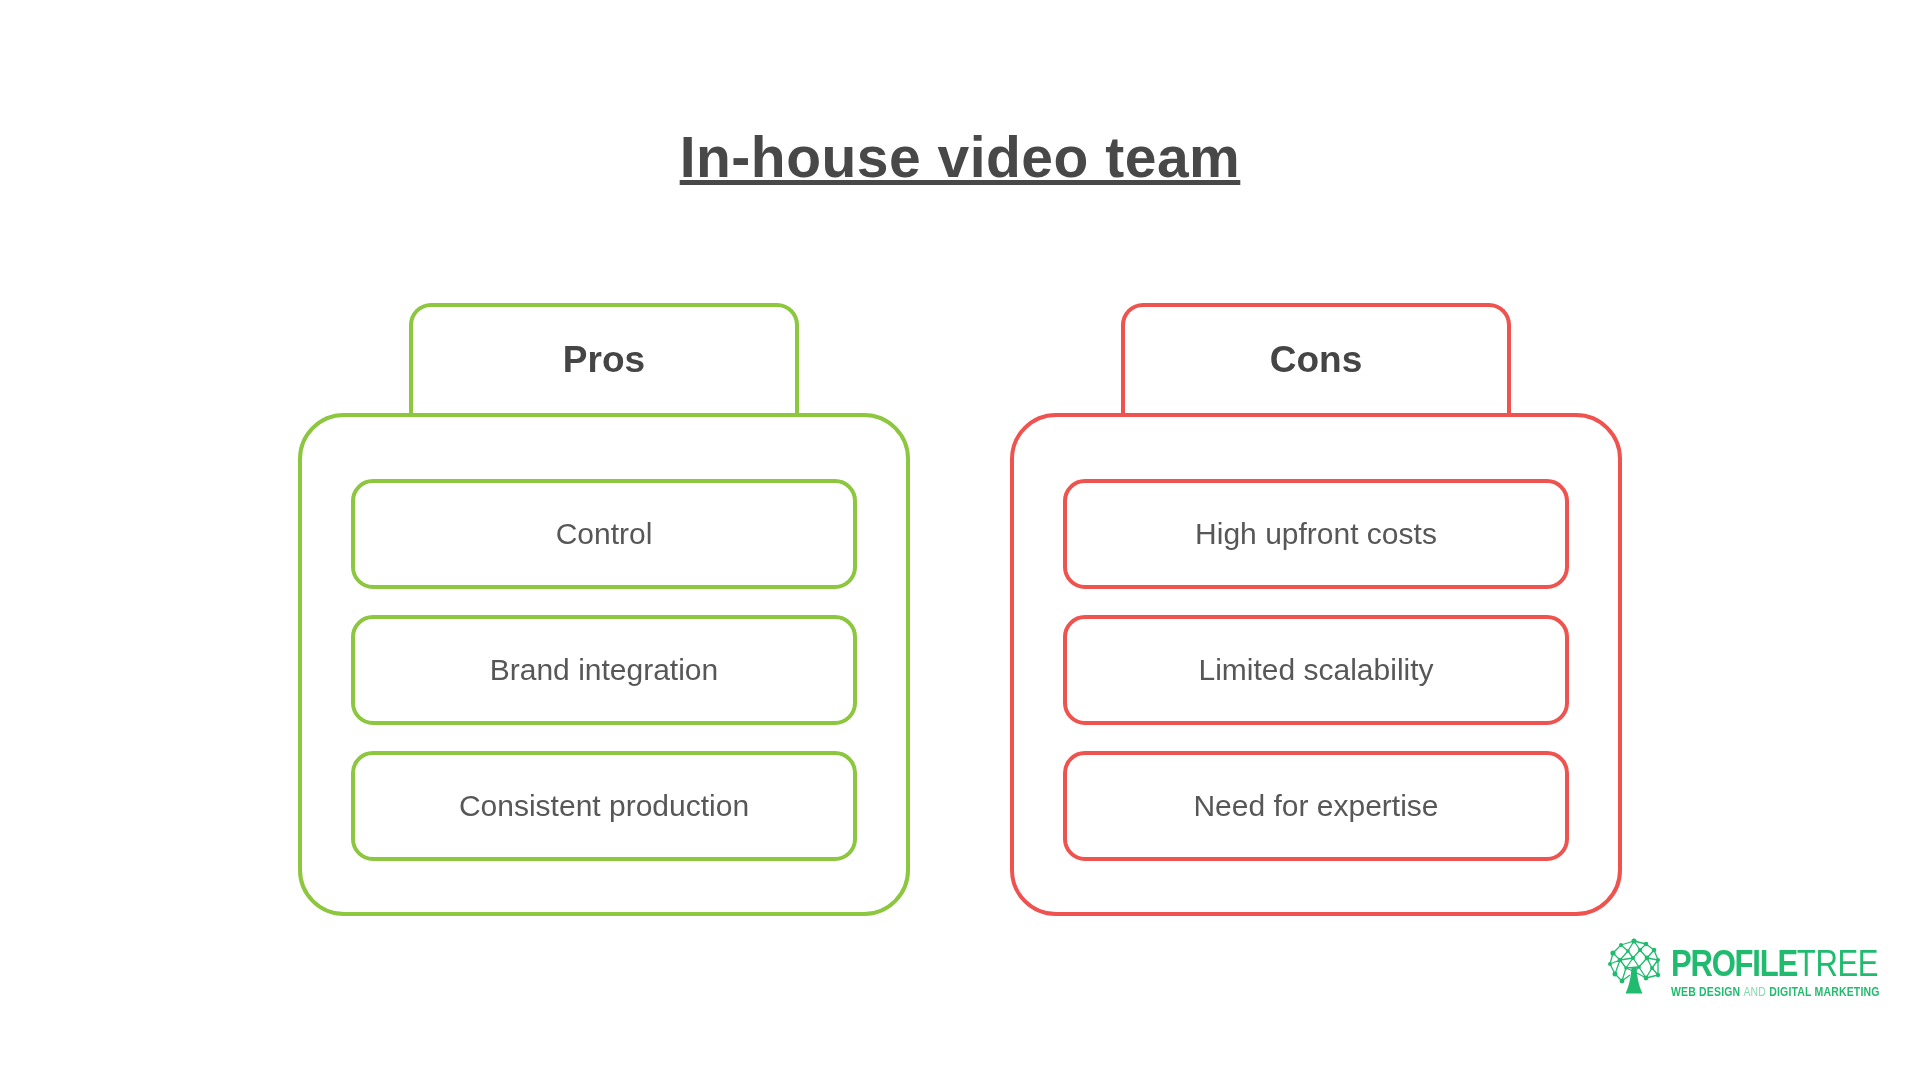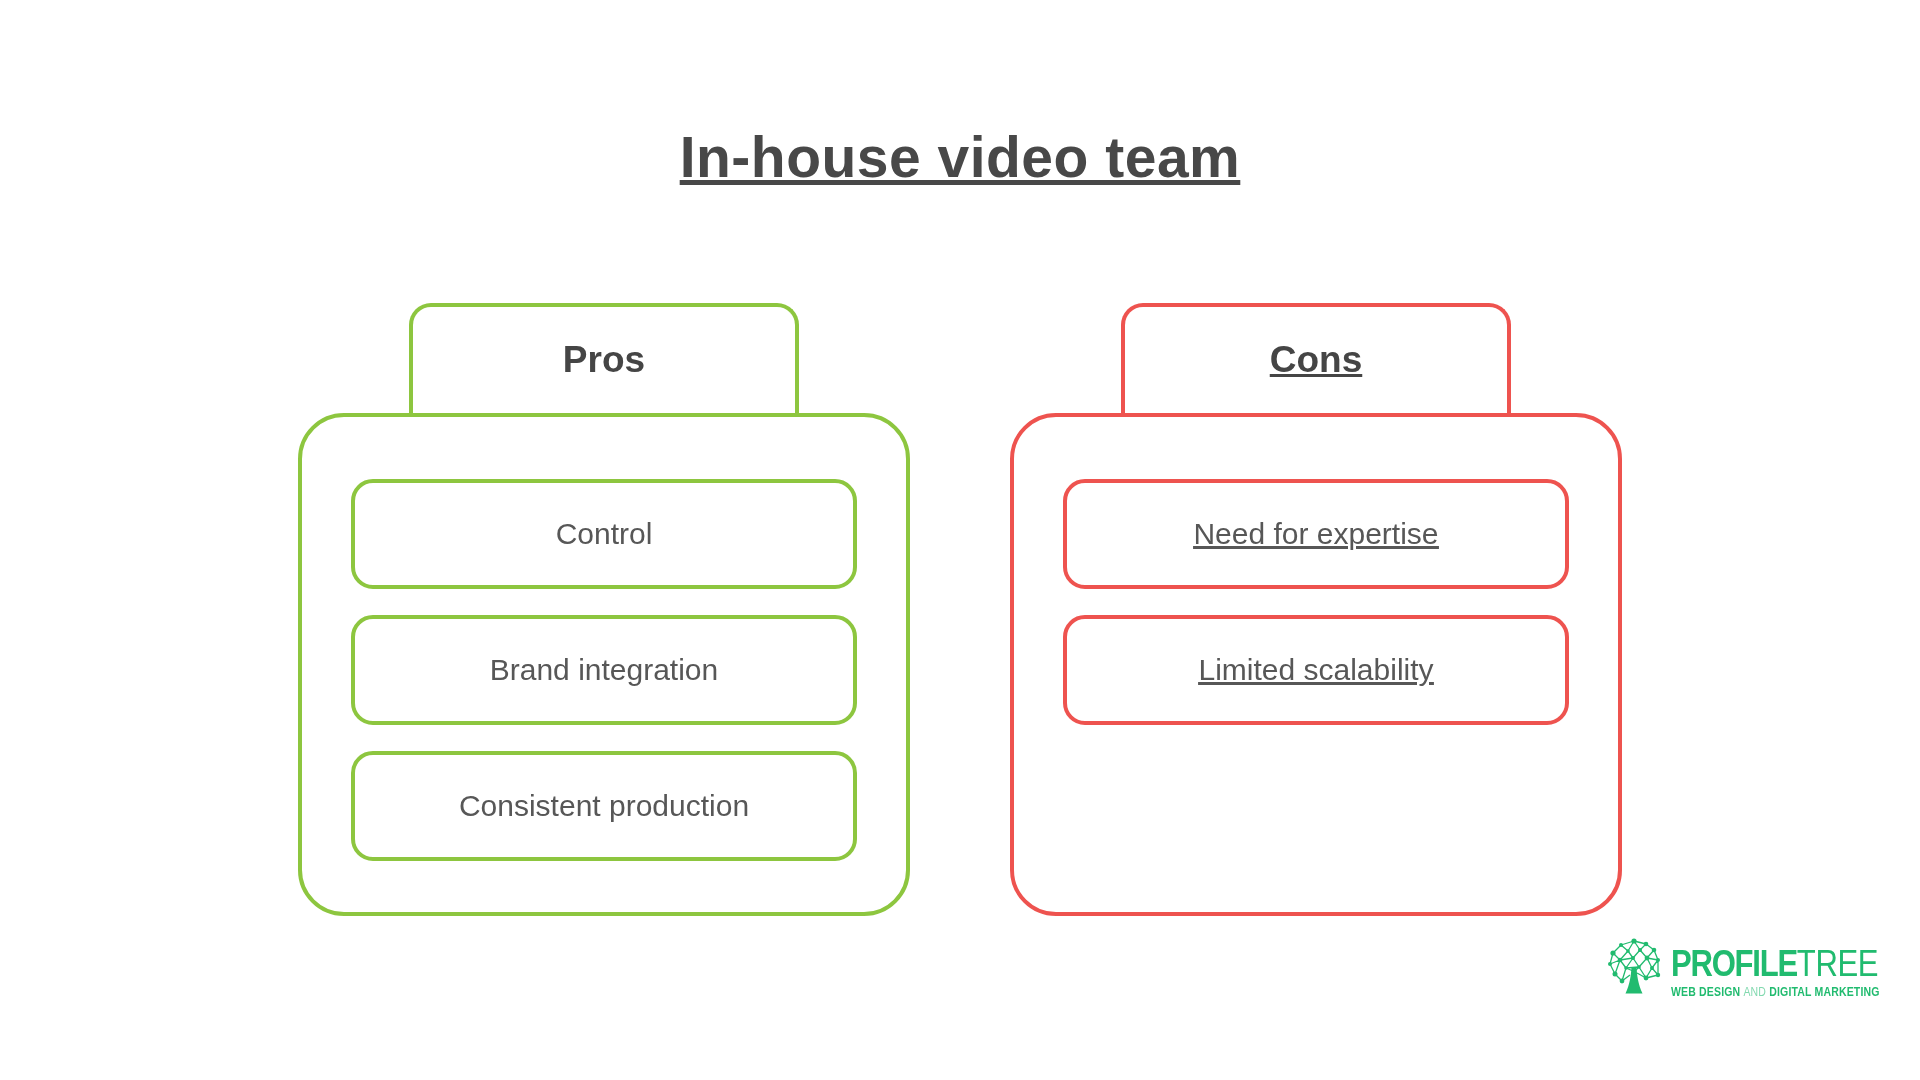"Cons" .red { text-decoration: underline -> none }
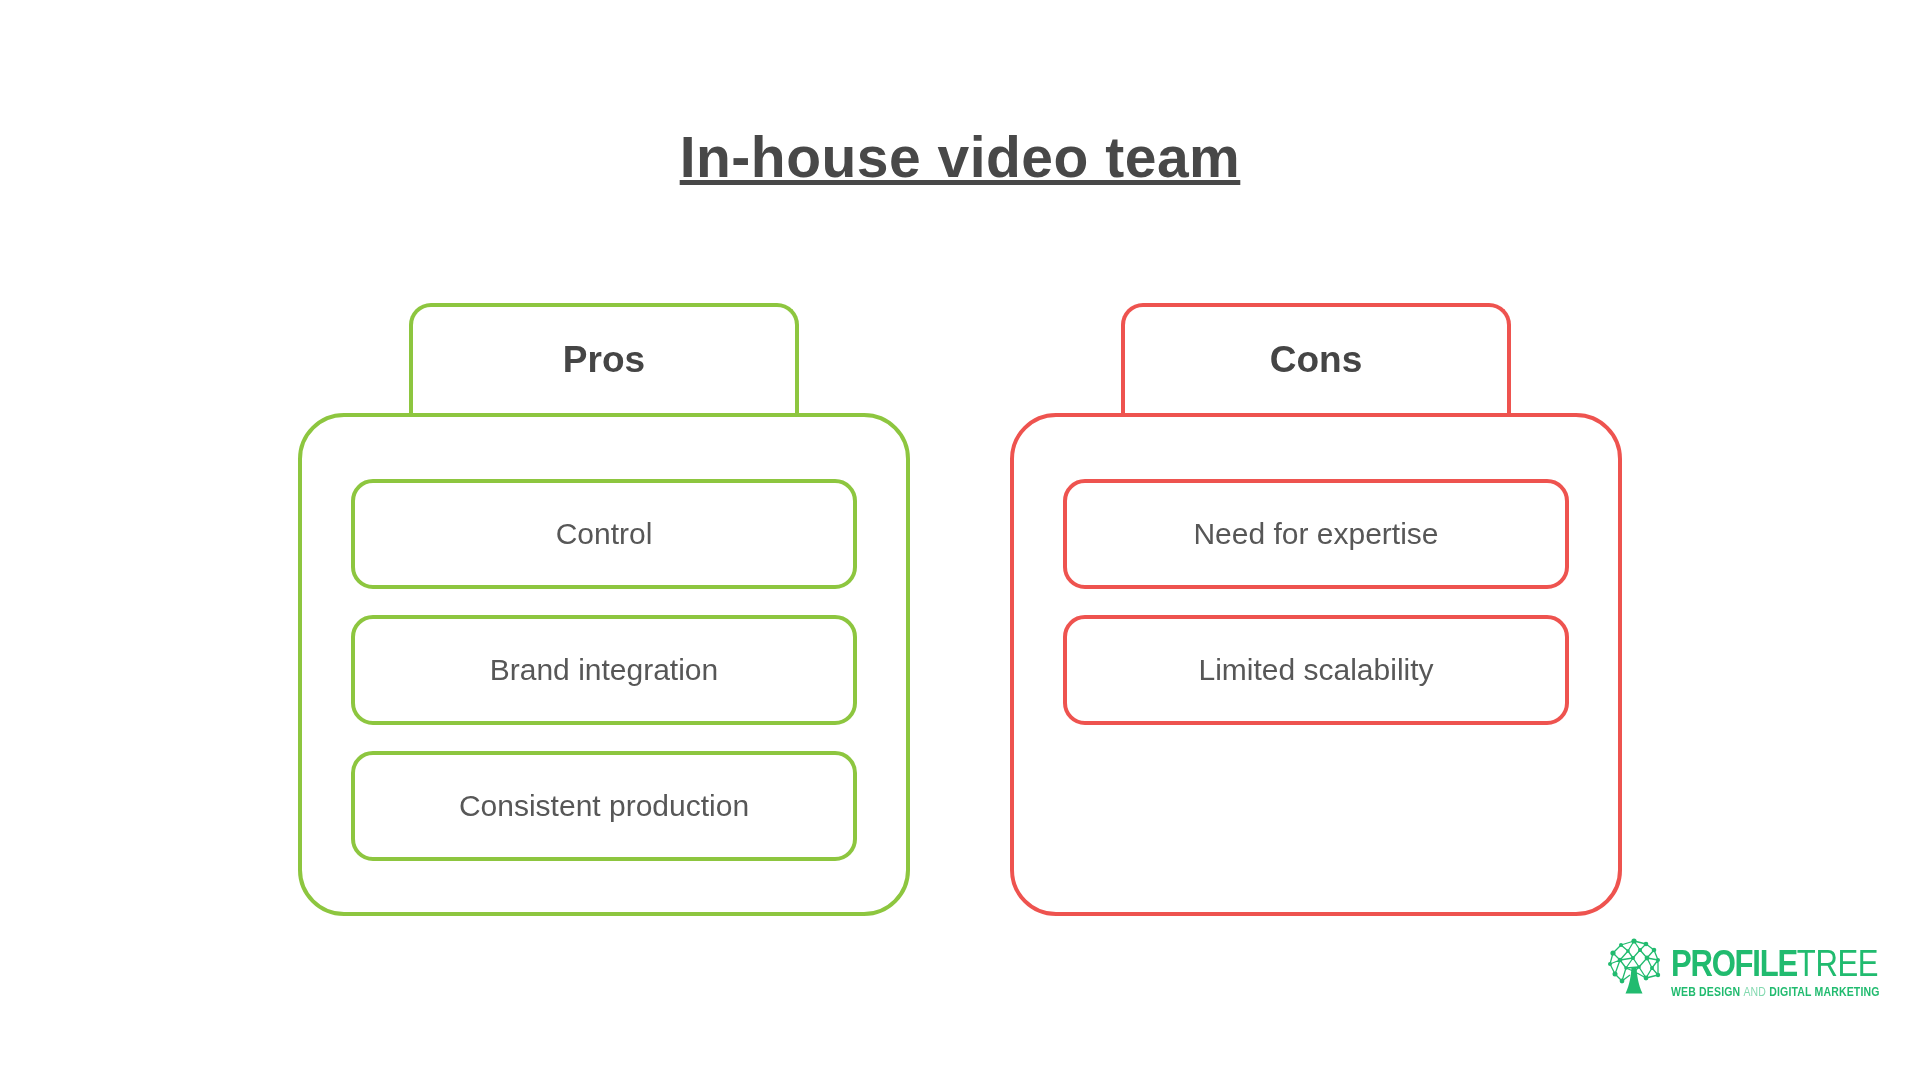"High upfront costs" div.item { html: none -> <div>High upfront costs</div> }
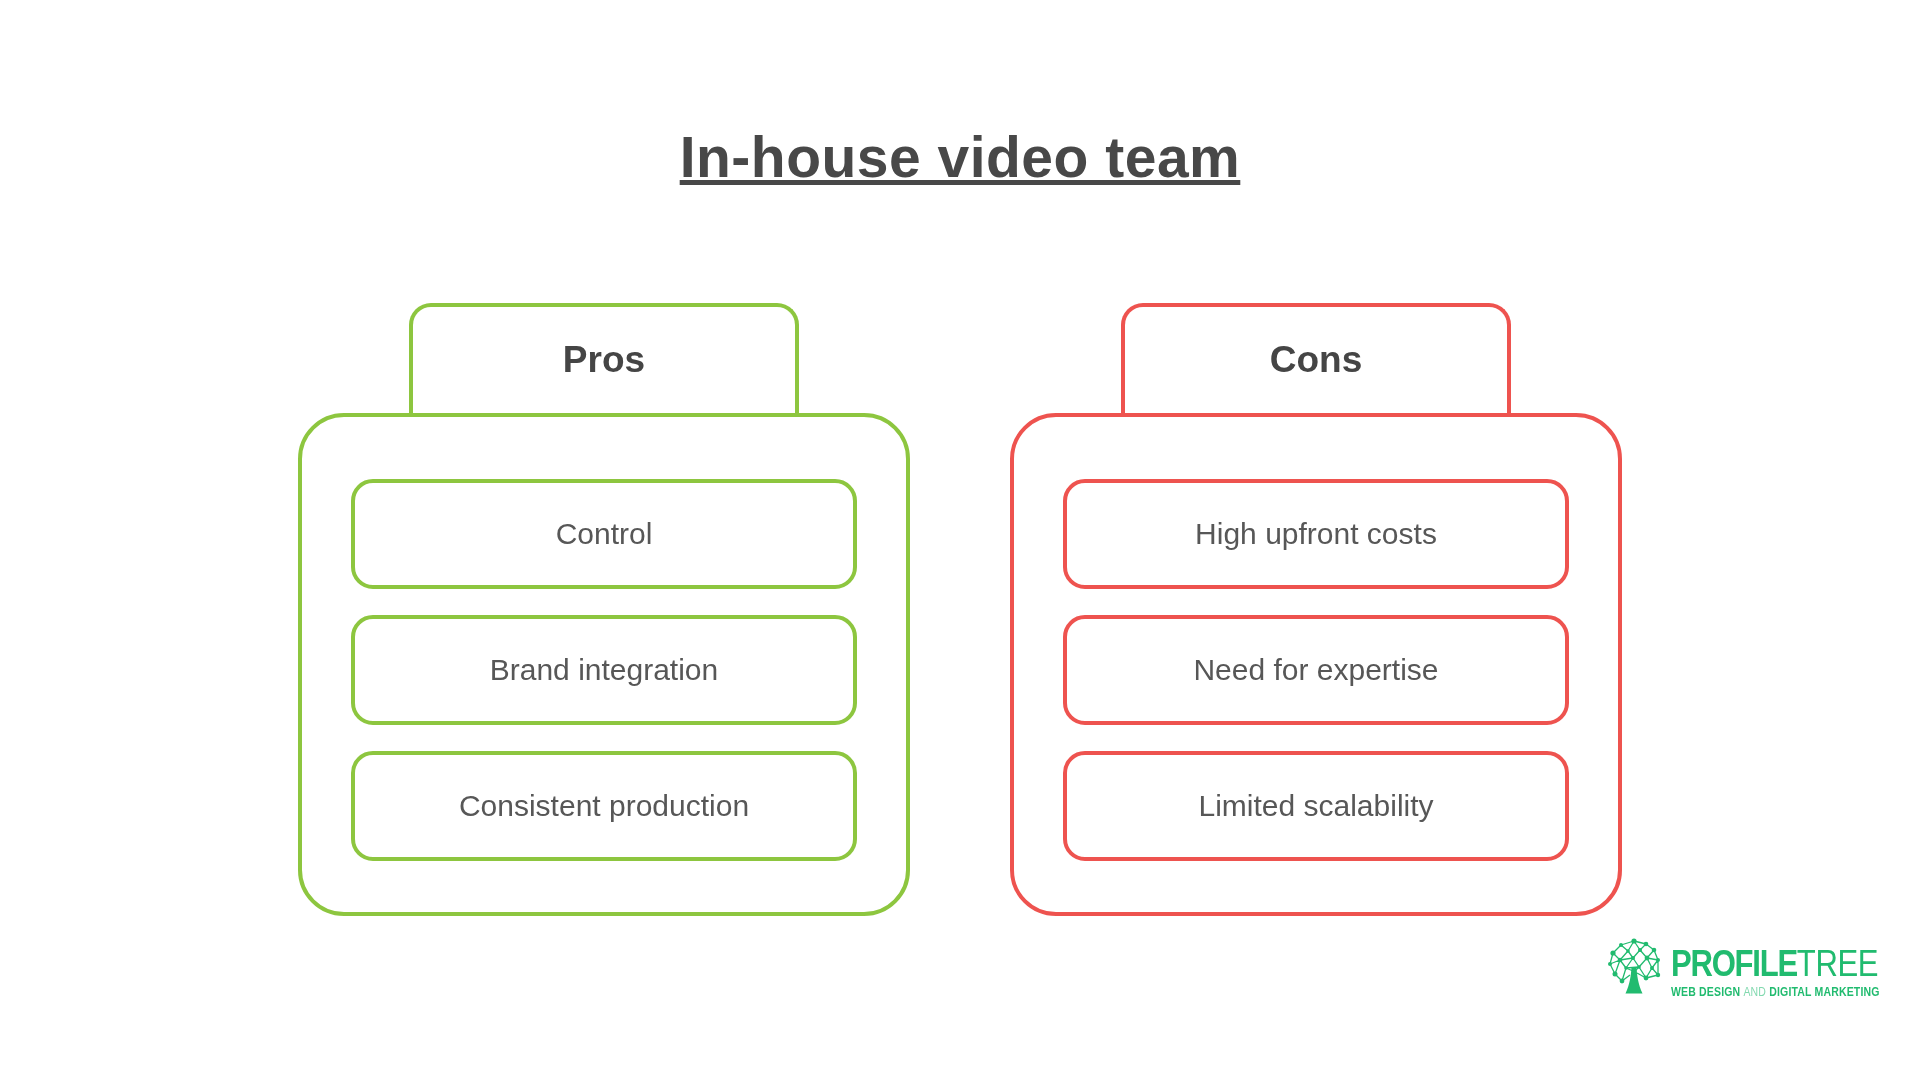"Need for expertise" div.item { order: before "Limited scalability" -> after "Limited scalability" }
